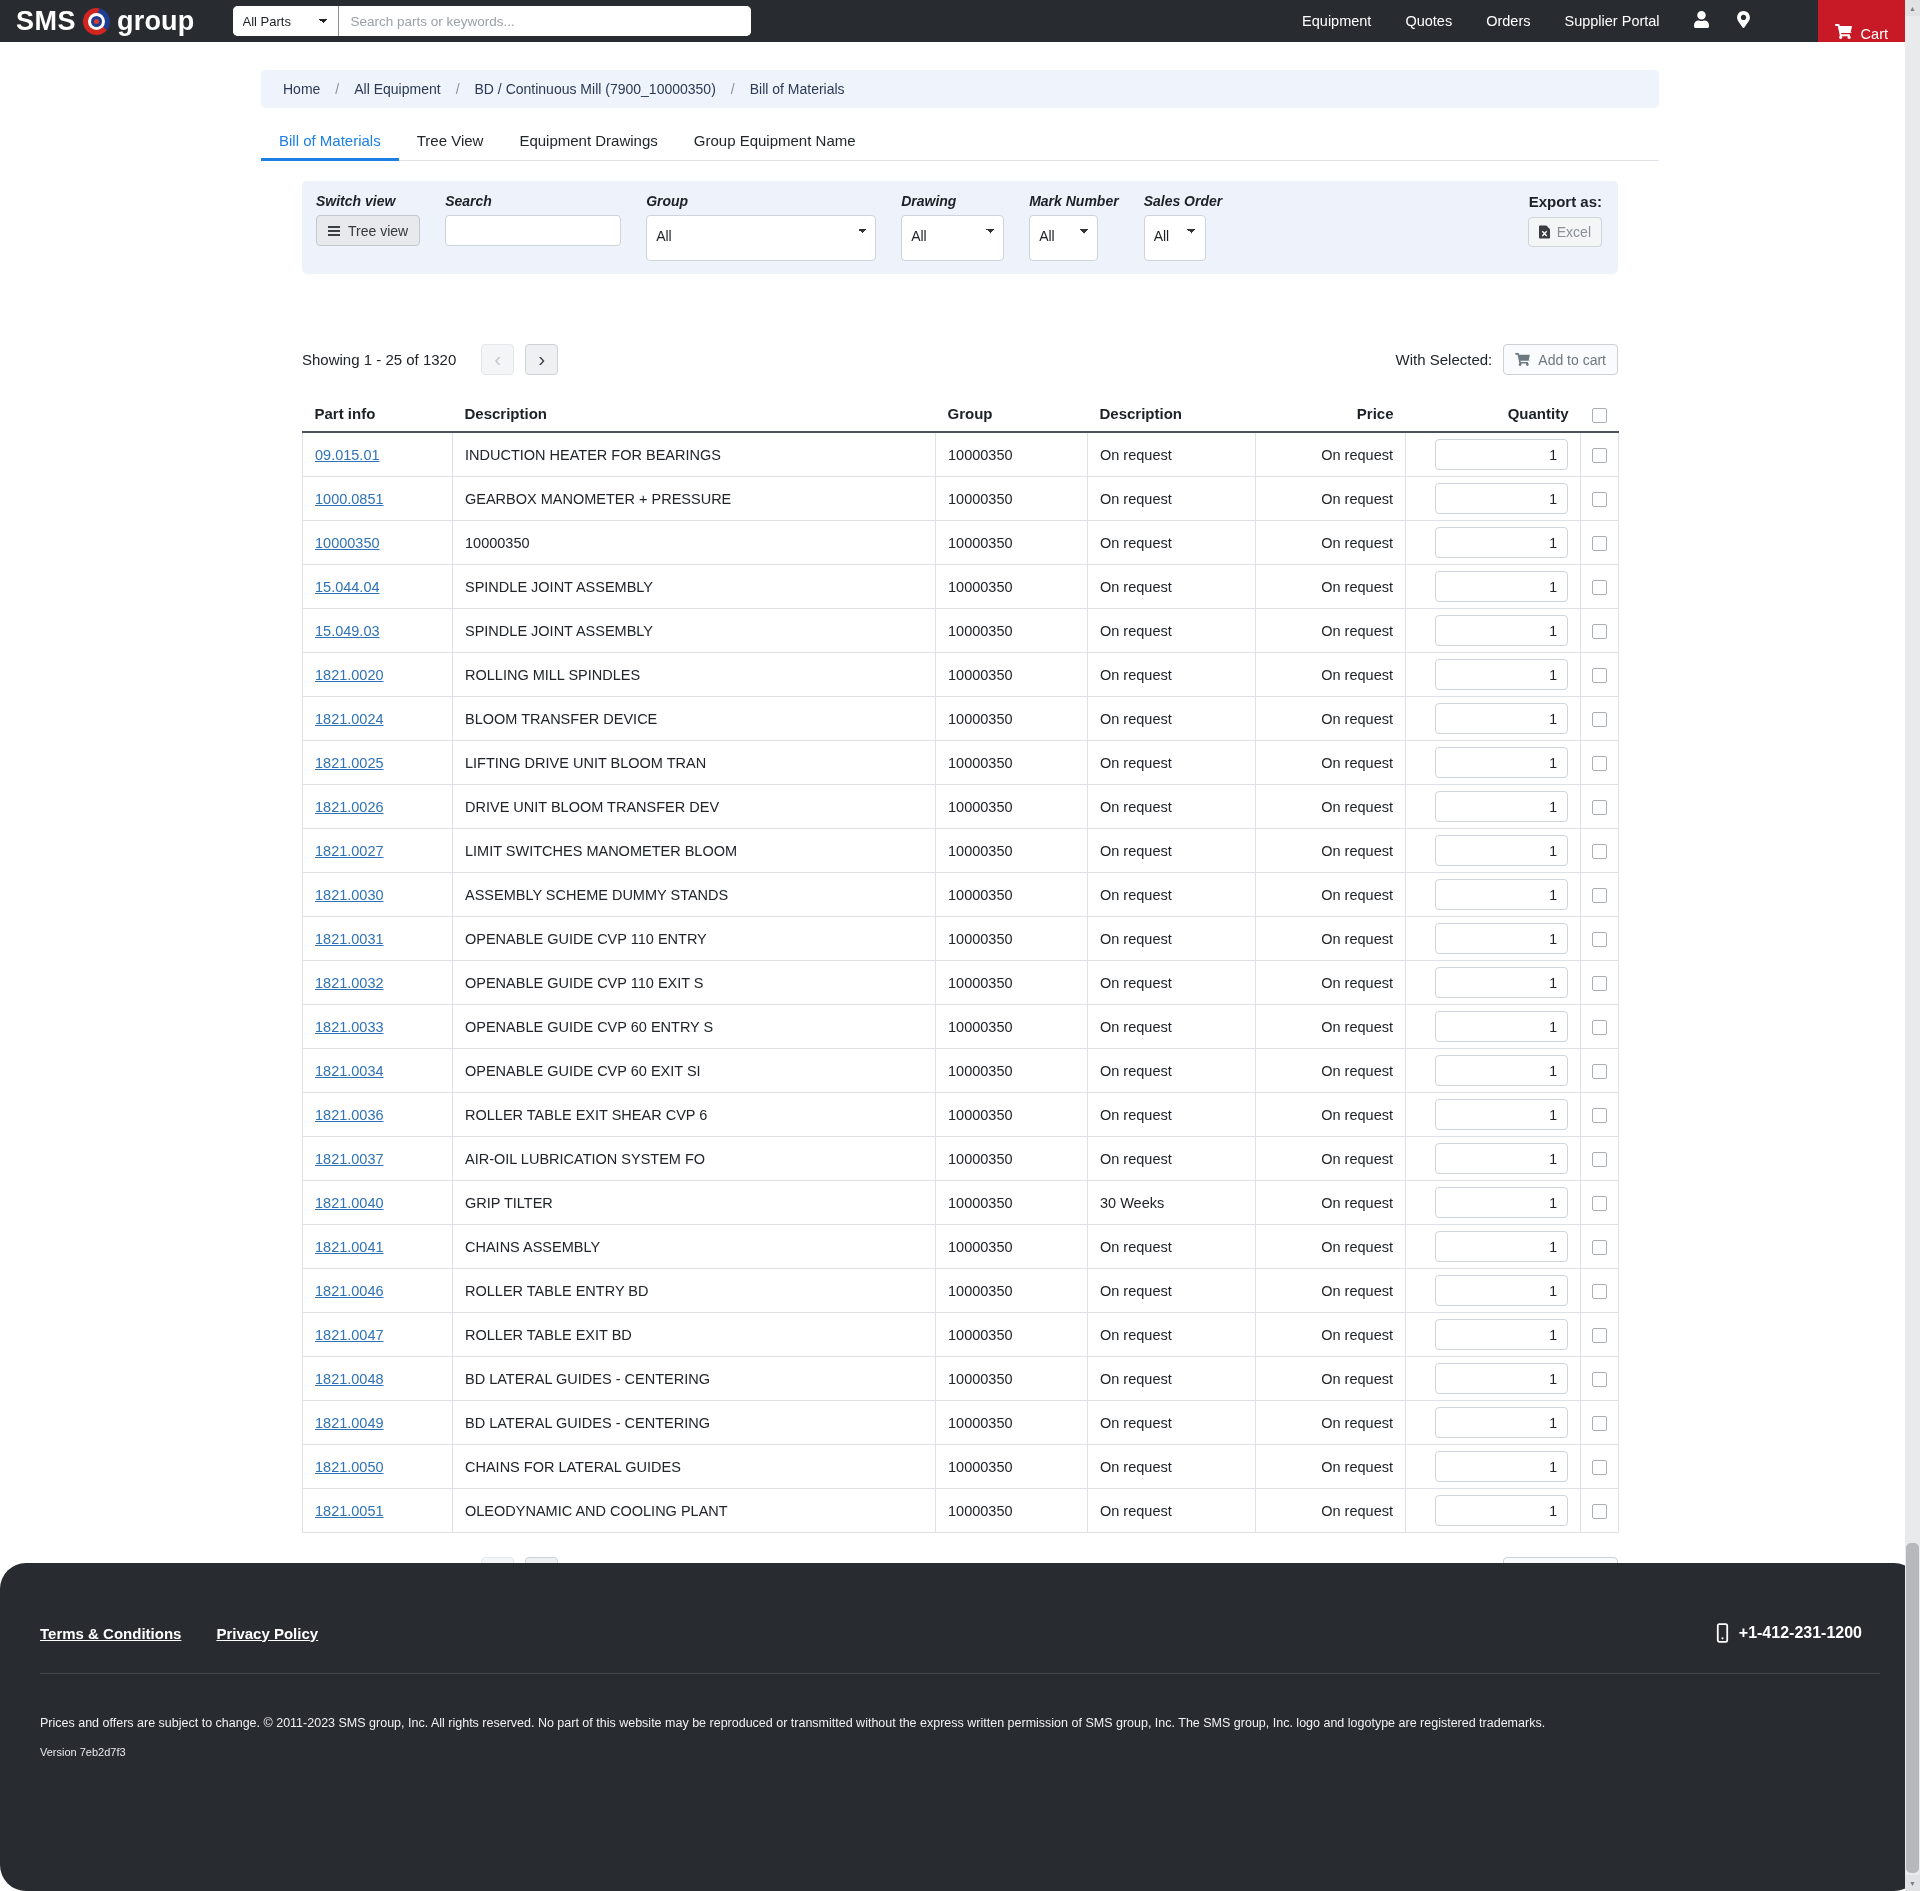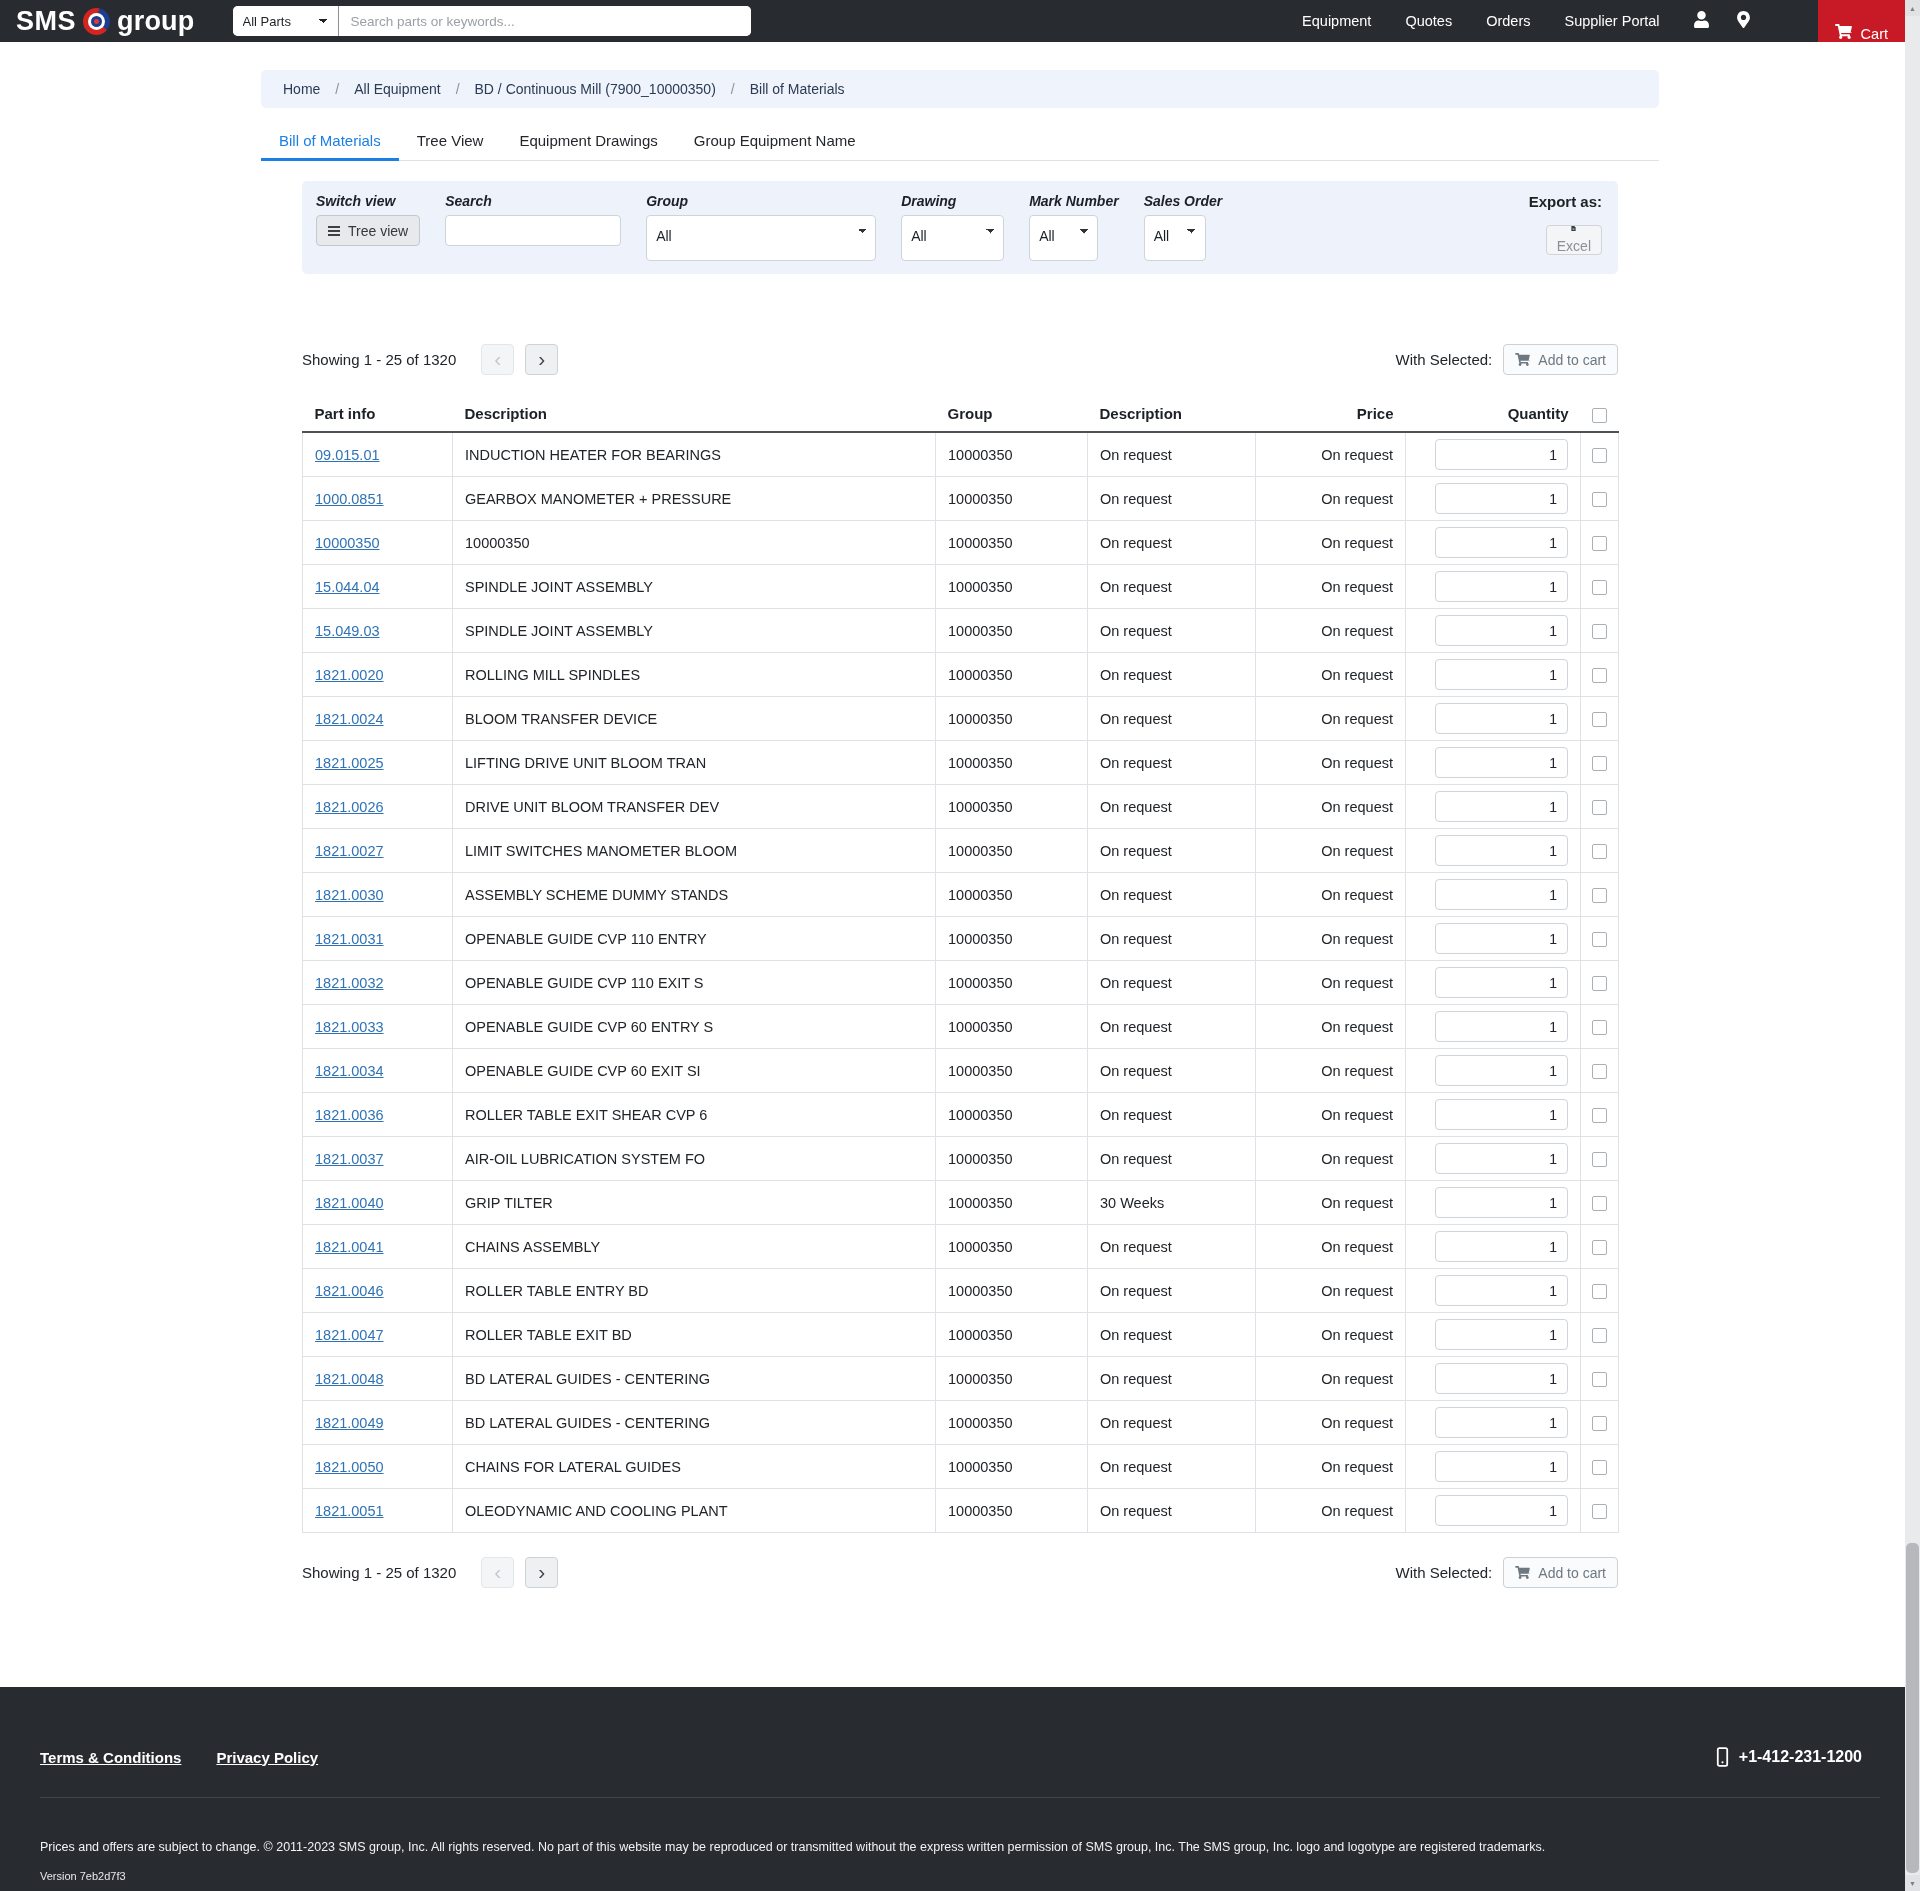"Excel" .btn-excel { flex-direction: column -> none }
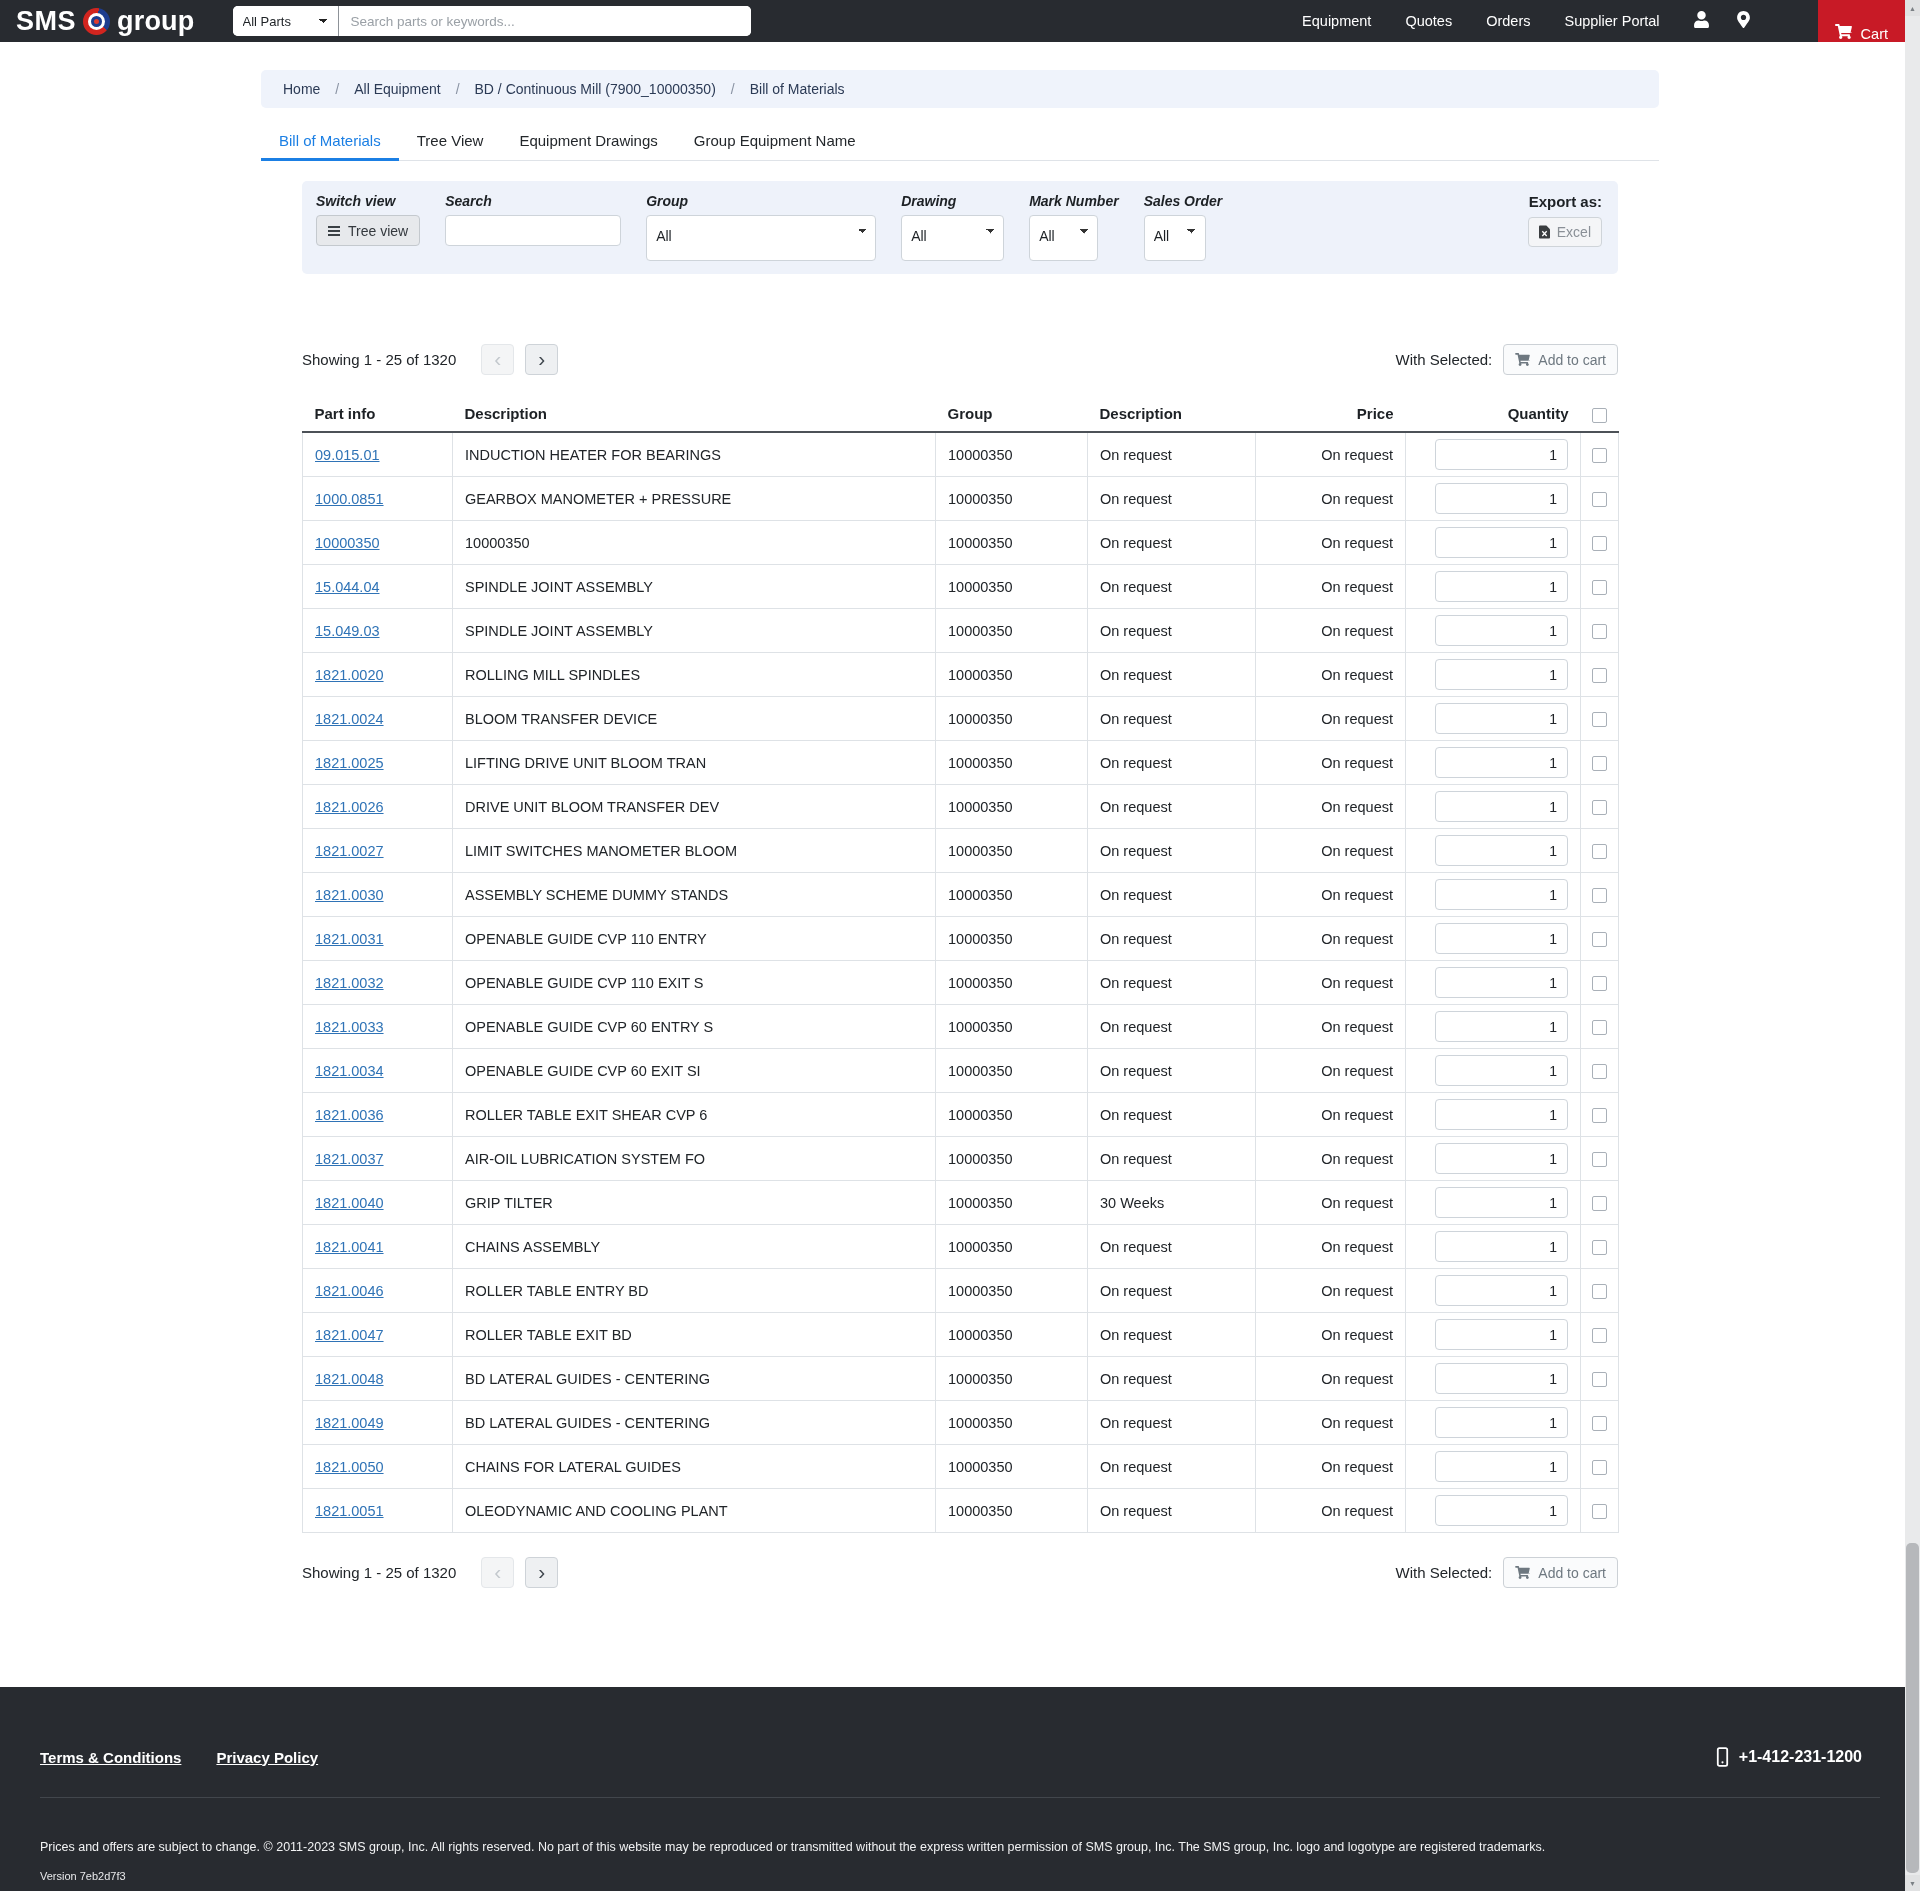"Terms & Conditions" .footer { border-radius: none -> 26px; height: 204px -> 328px }
